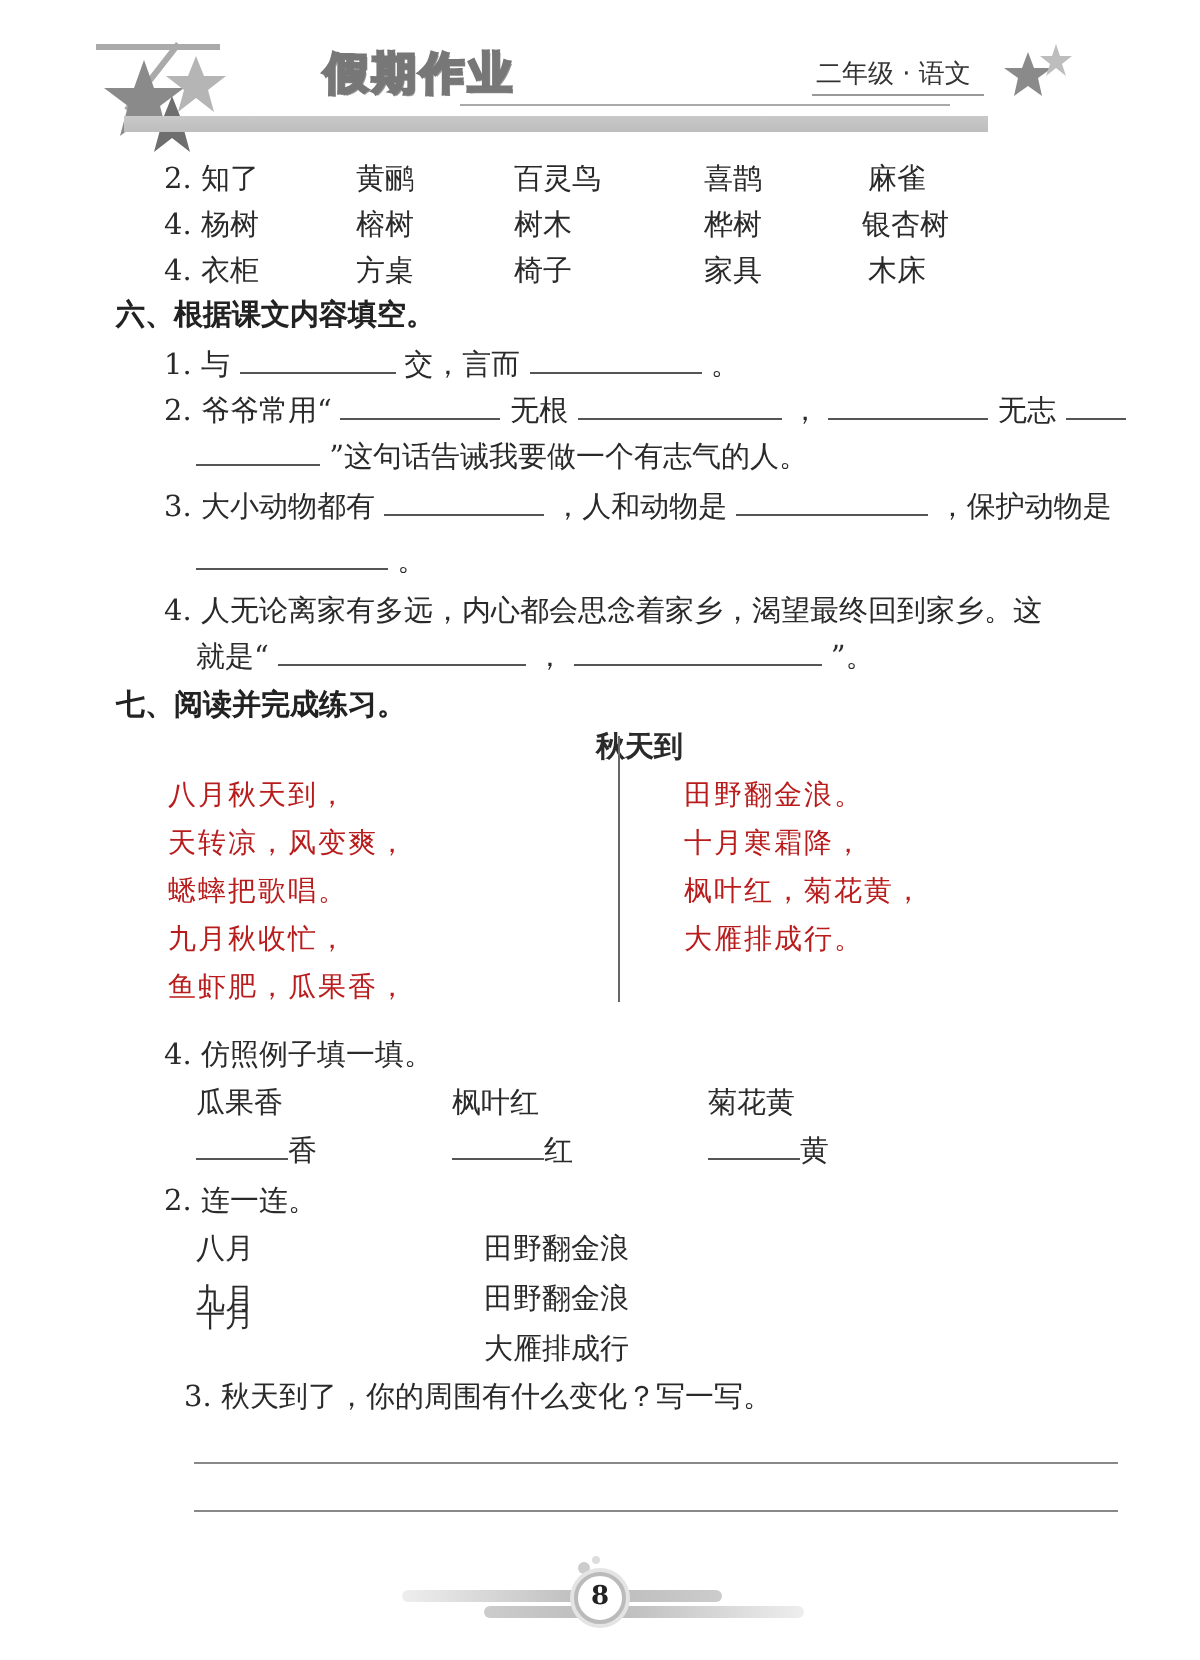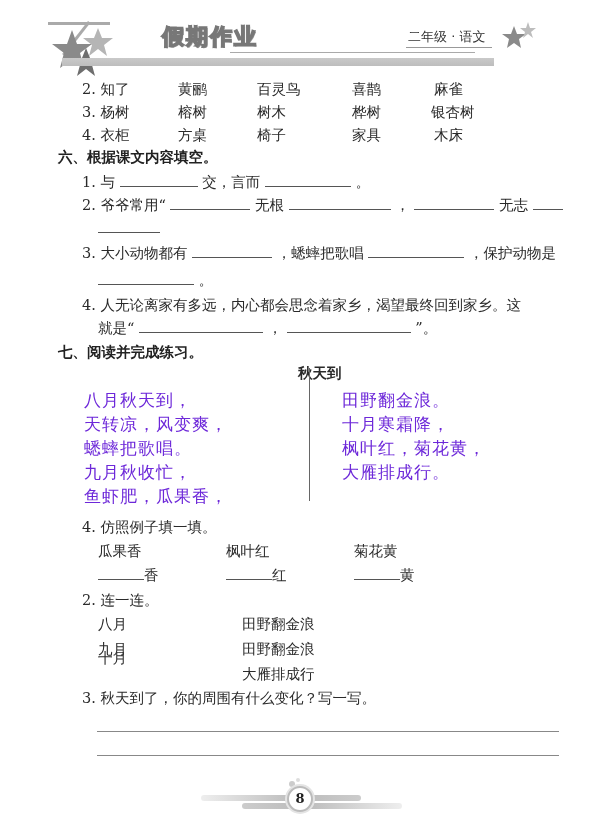"3. 杨树" span.abs { text: 3 -> 4 }
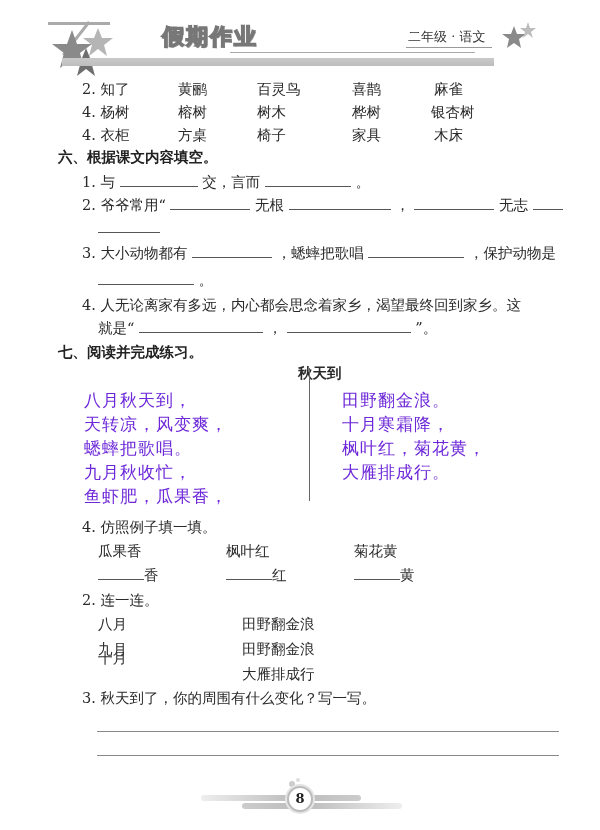"”这句话告诫我要做一个有志气的人。" span { html: none -> <span>”这句话告诫我要做一个有志气的人。</span> }
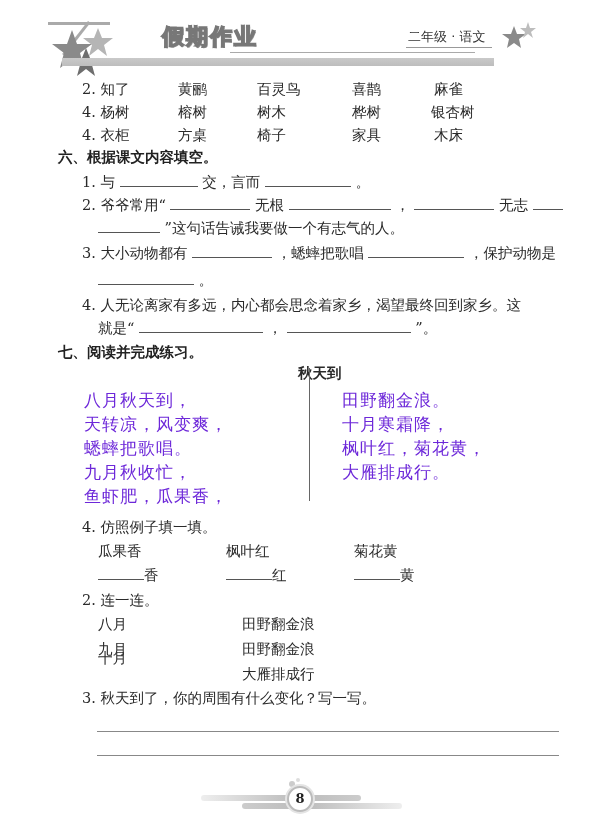"，蟋蟀把歌唱" span { text: 蟋蟀把歌唱 -> 人和动物是 }
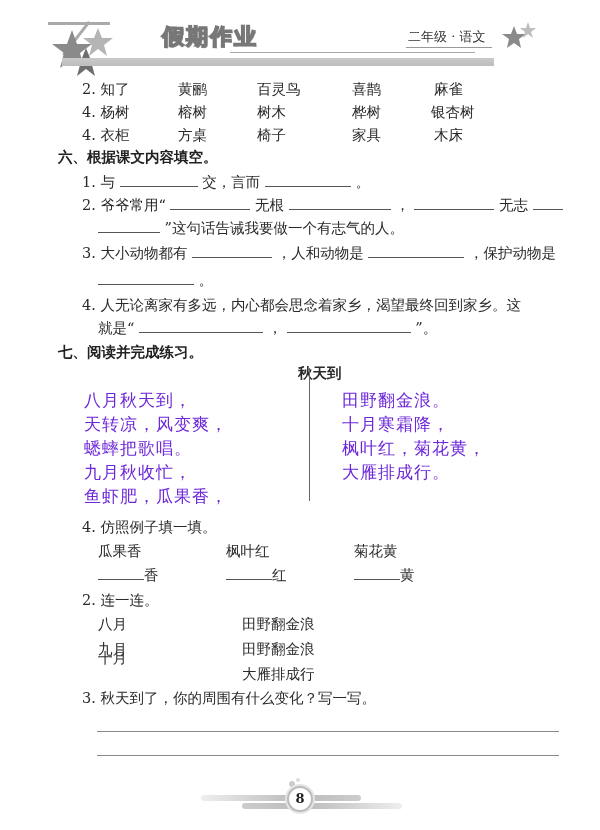"八月秋天到，" .poem-line { color: #6d28d9 -> #b91c1c; font-size: 17px -> 14px }
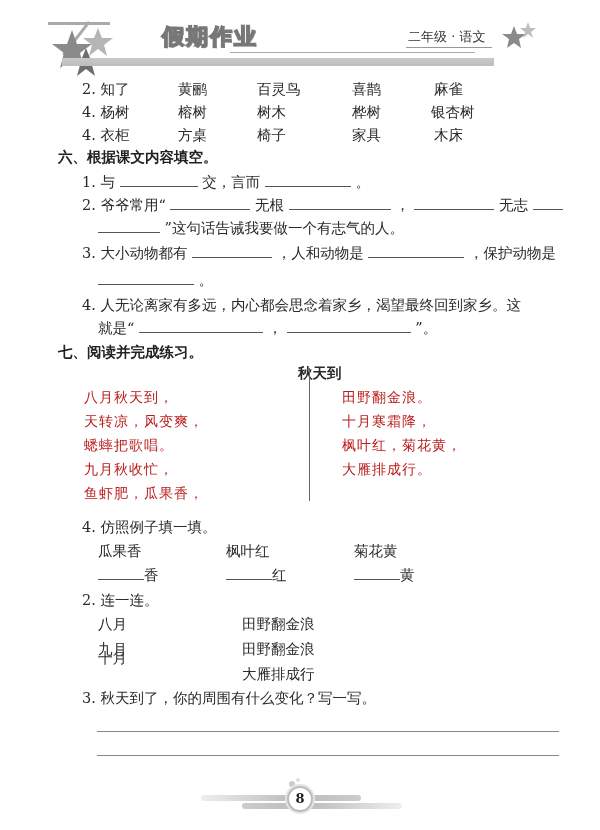"3. 秋天到了，你的周围有什么变化？写一写。" div.abs { left: 82px -> 92px }
